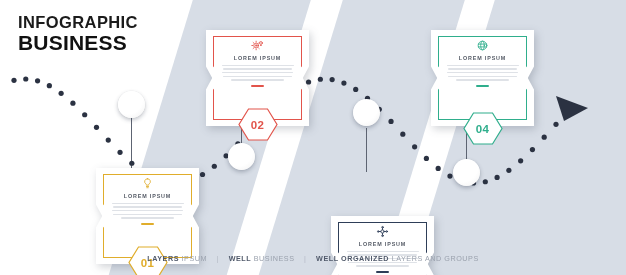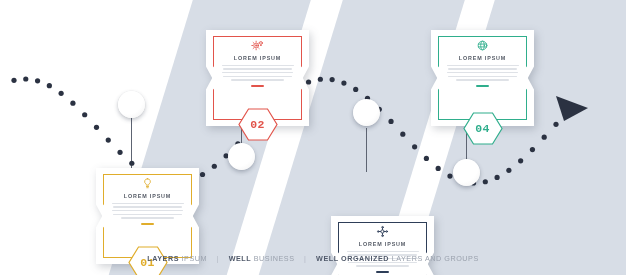"INFOGRAPHIC" div { html: none -> <div> <span>INFOGRAPHIC</span> <span>BUSINESS</span> </div> }
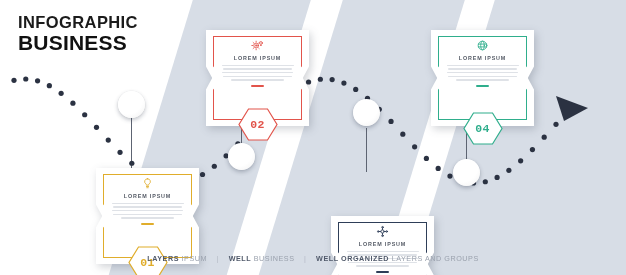"02" .hex .num { font-family: Liberation Mono, monospace -> none }
